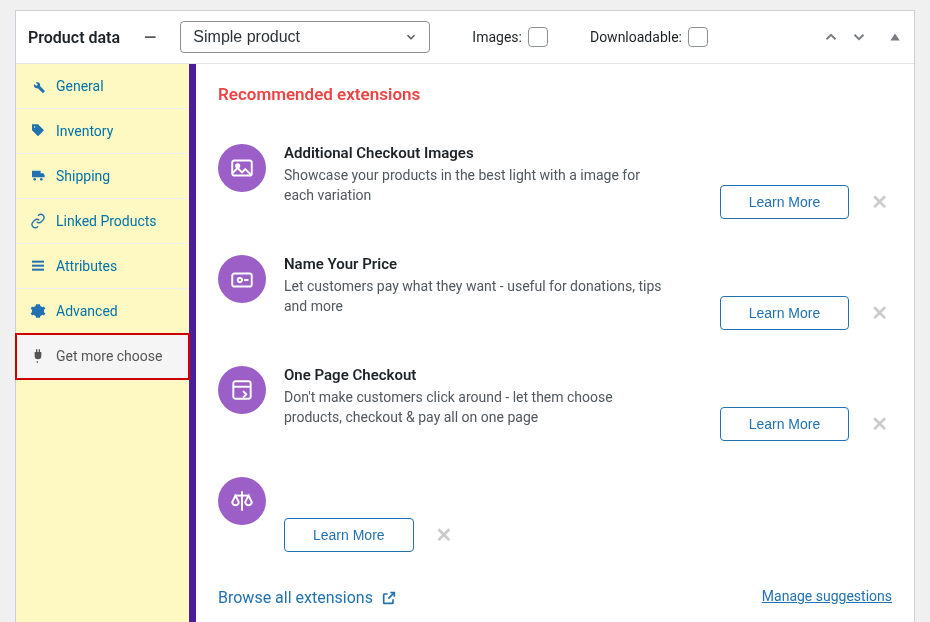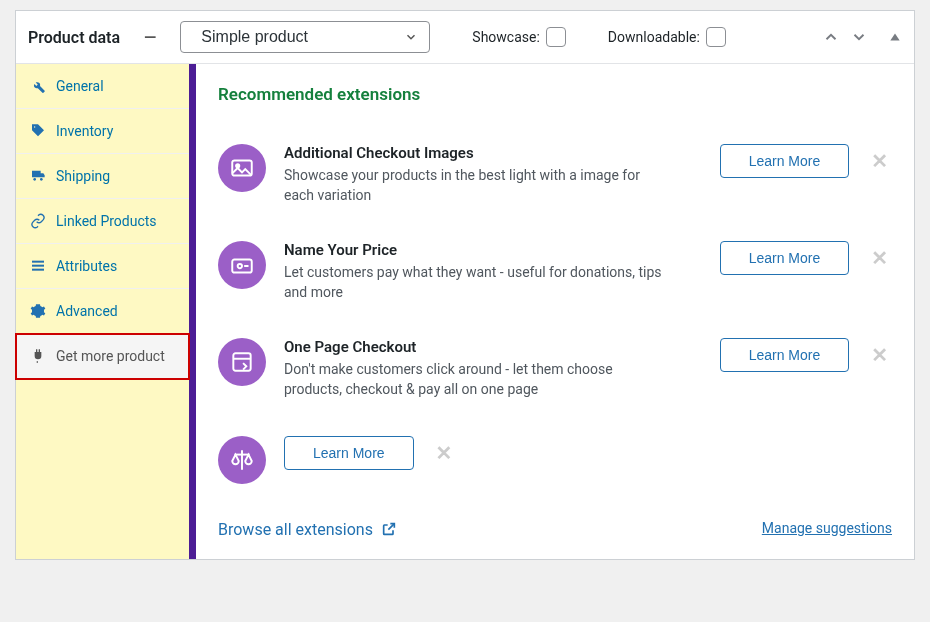"Simple product" .product-select { padding: 6px 36px 6px 20px -> 6px 36px 6px 12px }
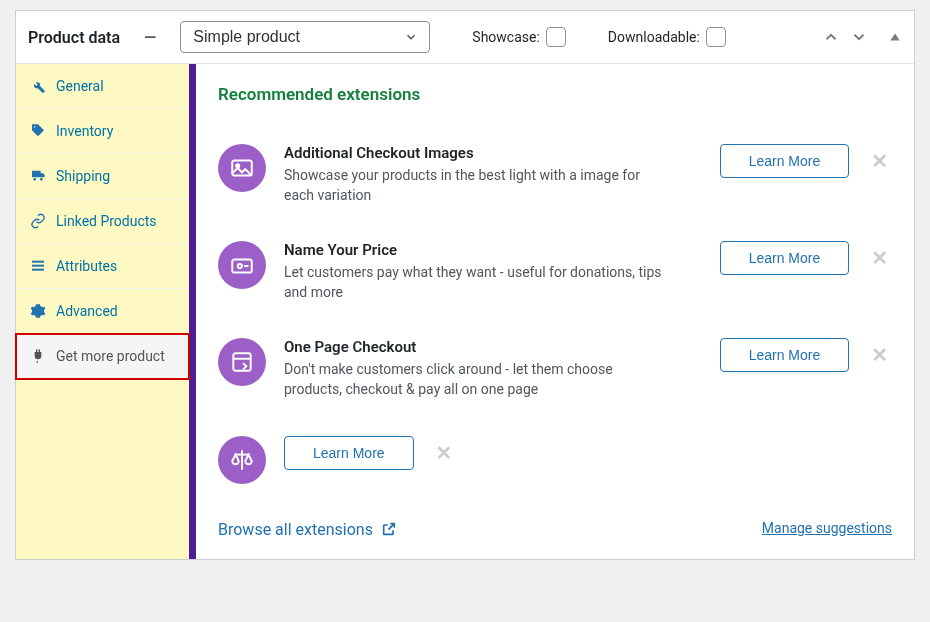"Showcase:" span.check-label { text: Showcase -> Images }
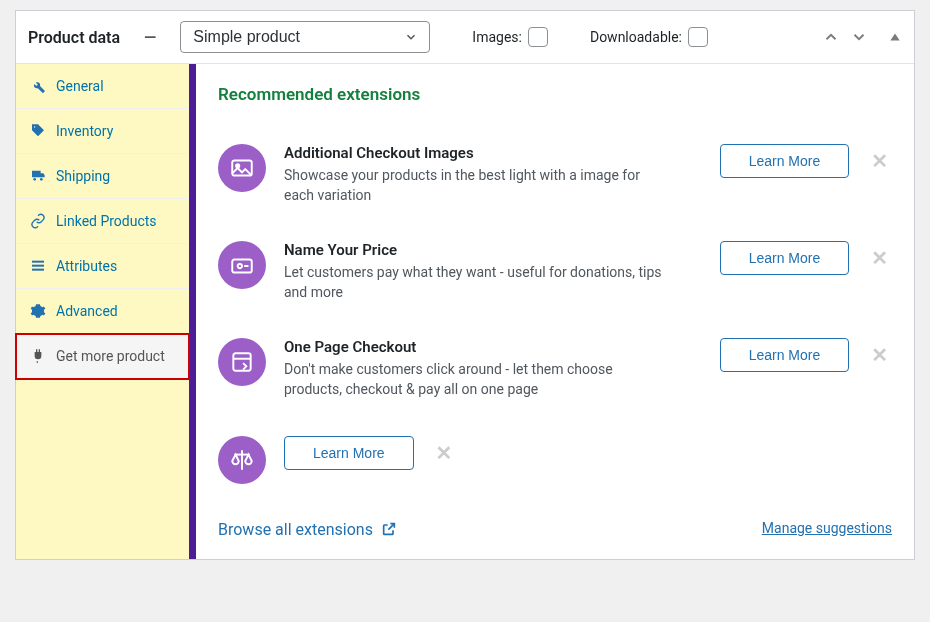"Recommended extensions" .section-title { color: #15803d -> #ef4444 }
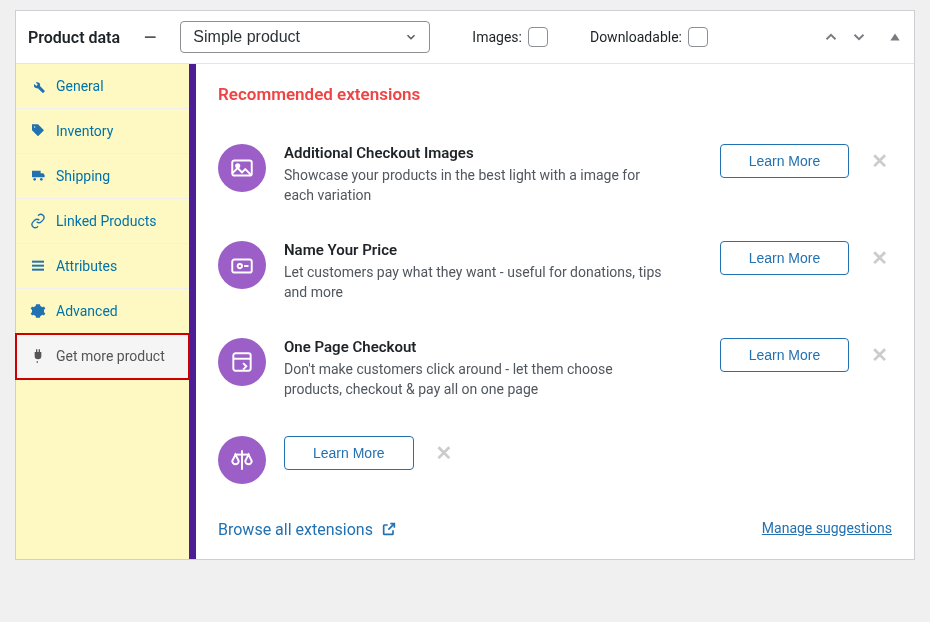"Learn More" .ext-actions { margin-top: none -> 41px }
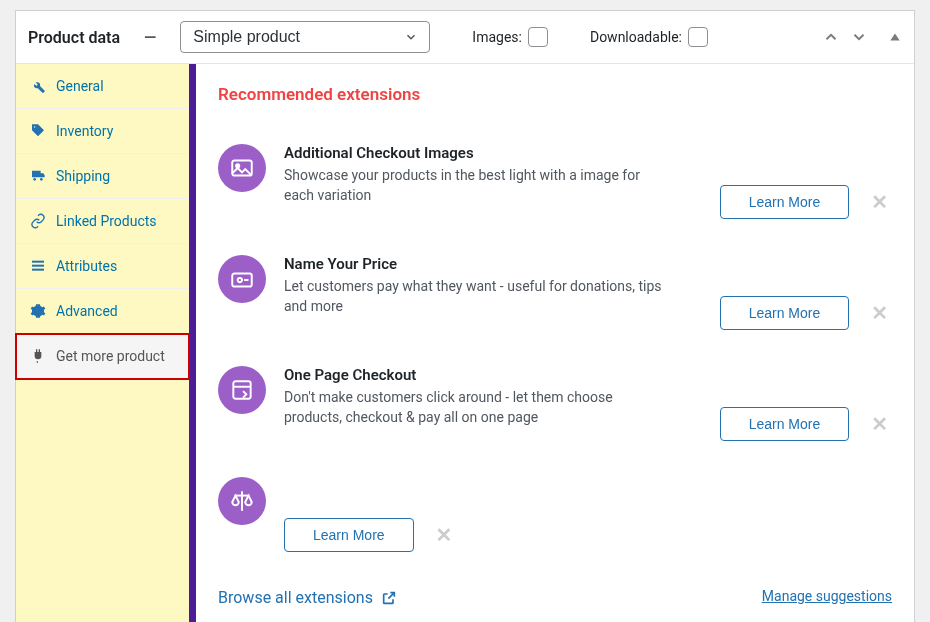"Get more product" span { text: product -> choose }
